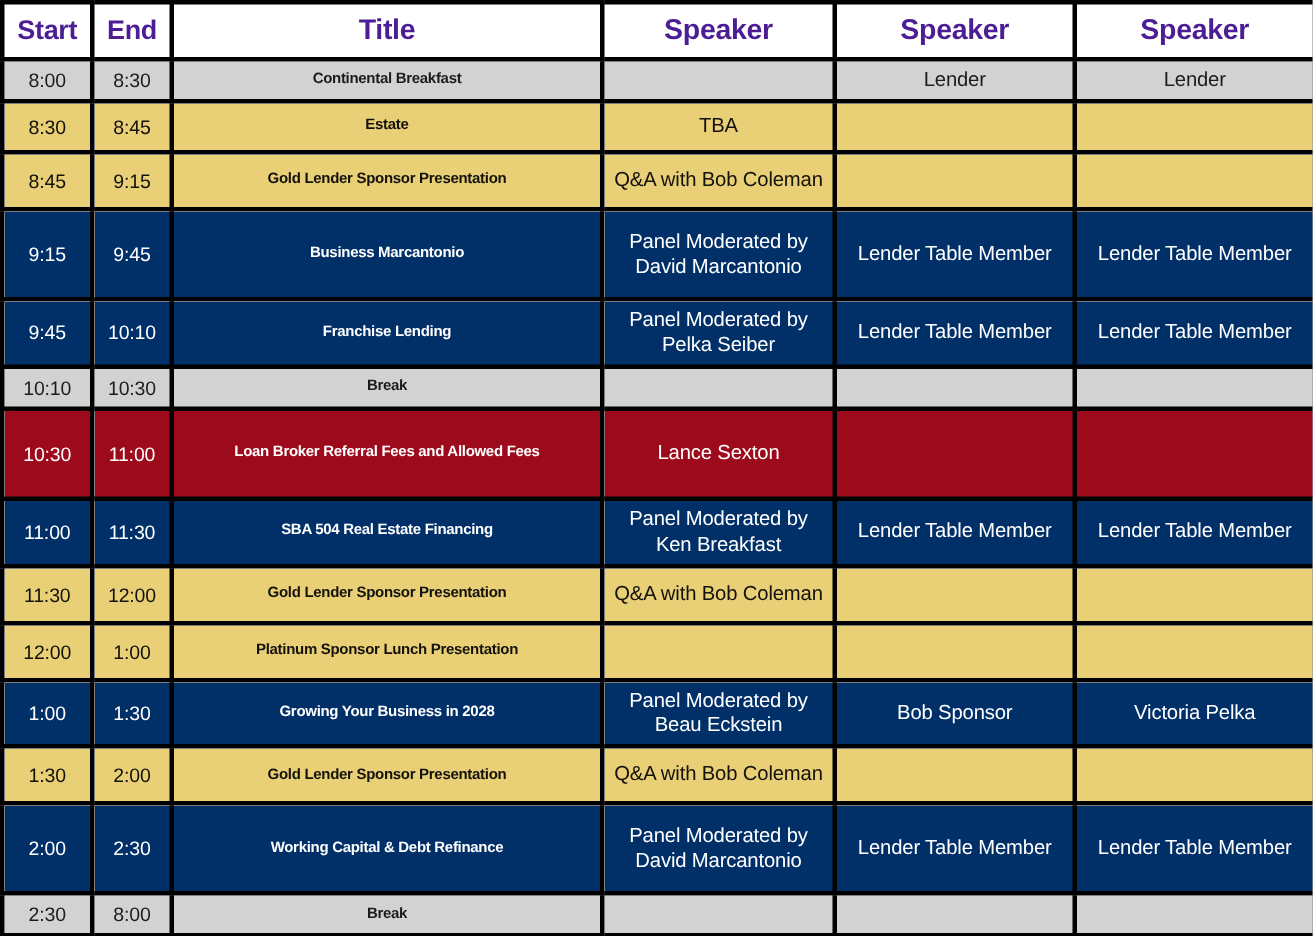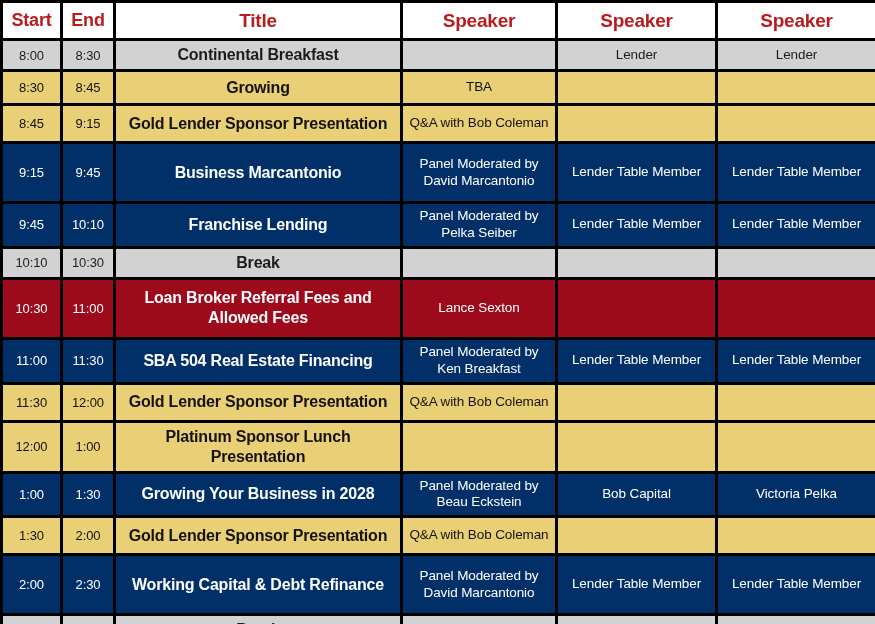"Start" #schedule-table thead th { color: #b91c1c -> #4c1d95 }
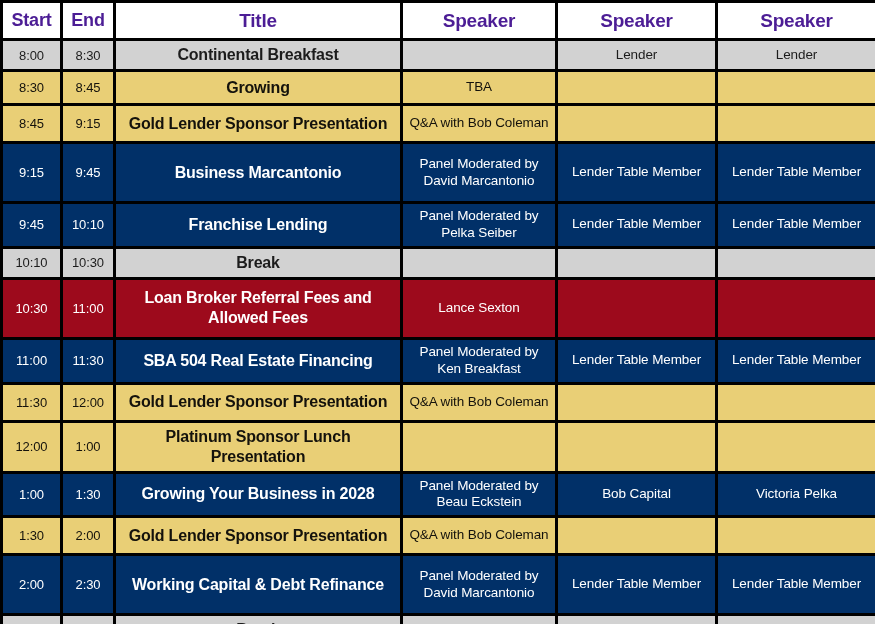"Continental Breakfast" td.title { font-size: 16px -> 10px }
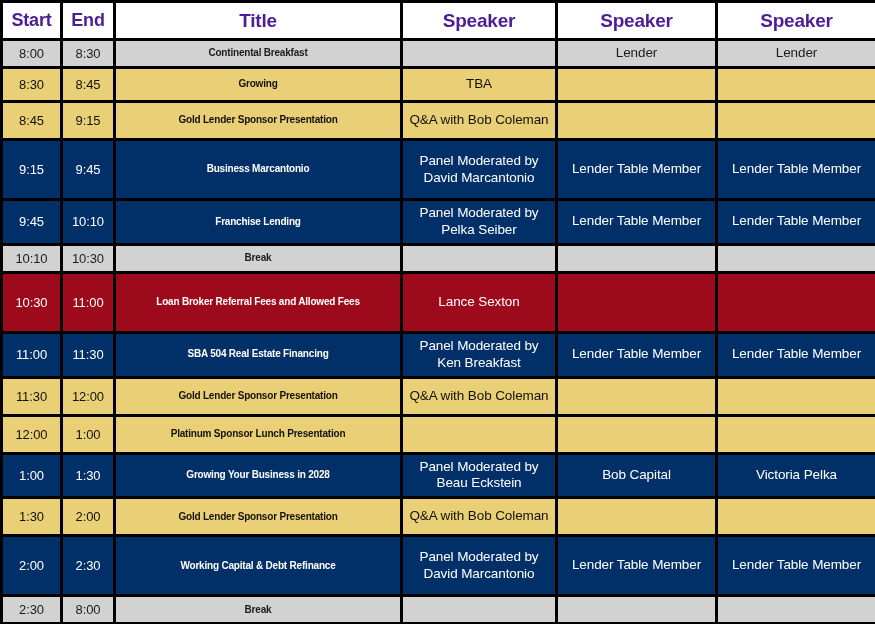"Growing" td.title { text: Growing -> Estate }
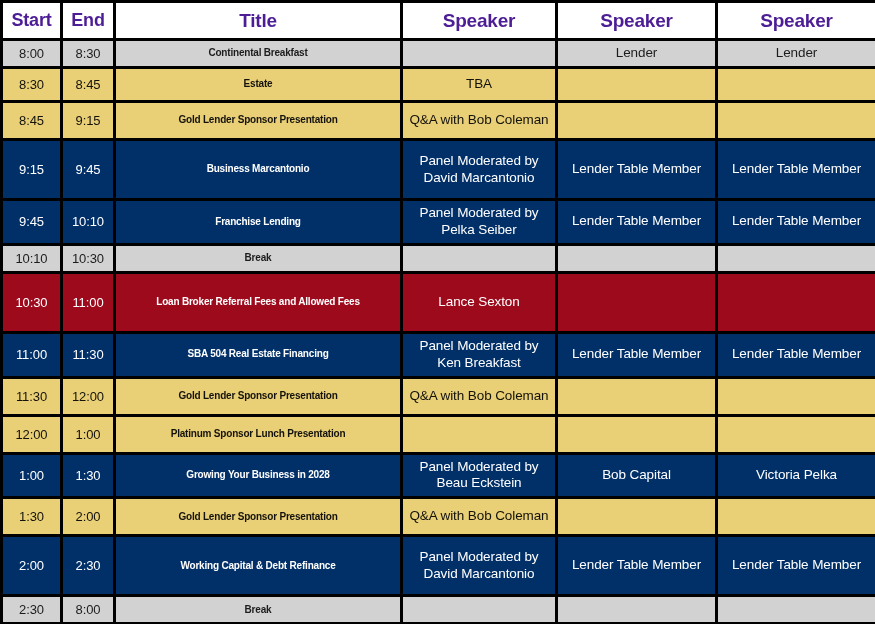"Bob Capital" td.speaker { text: Capital -> Sponsor }
